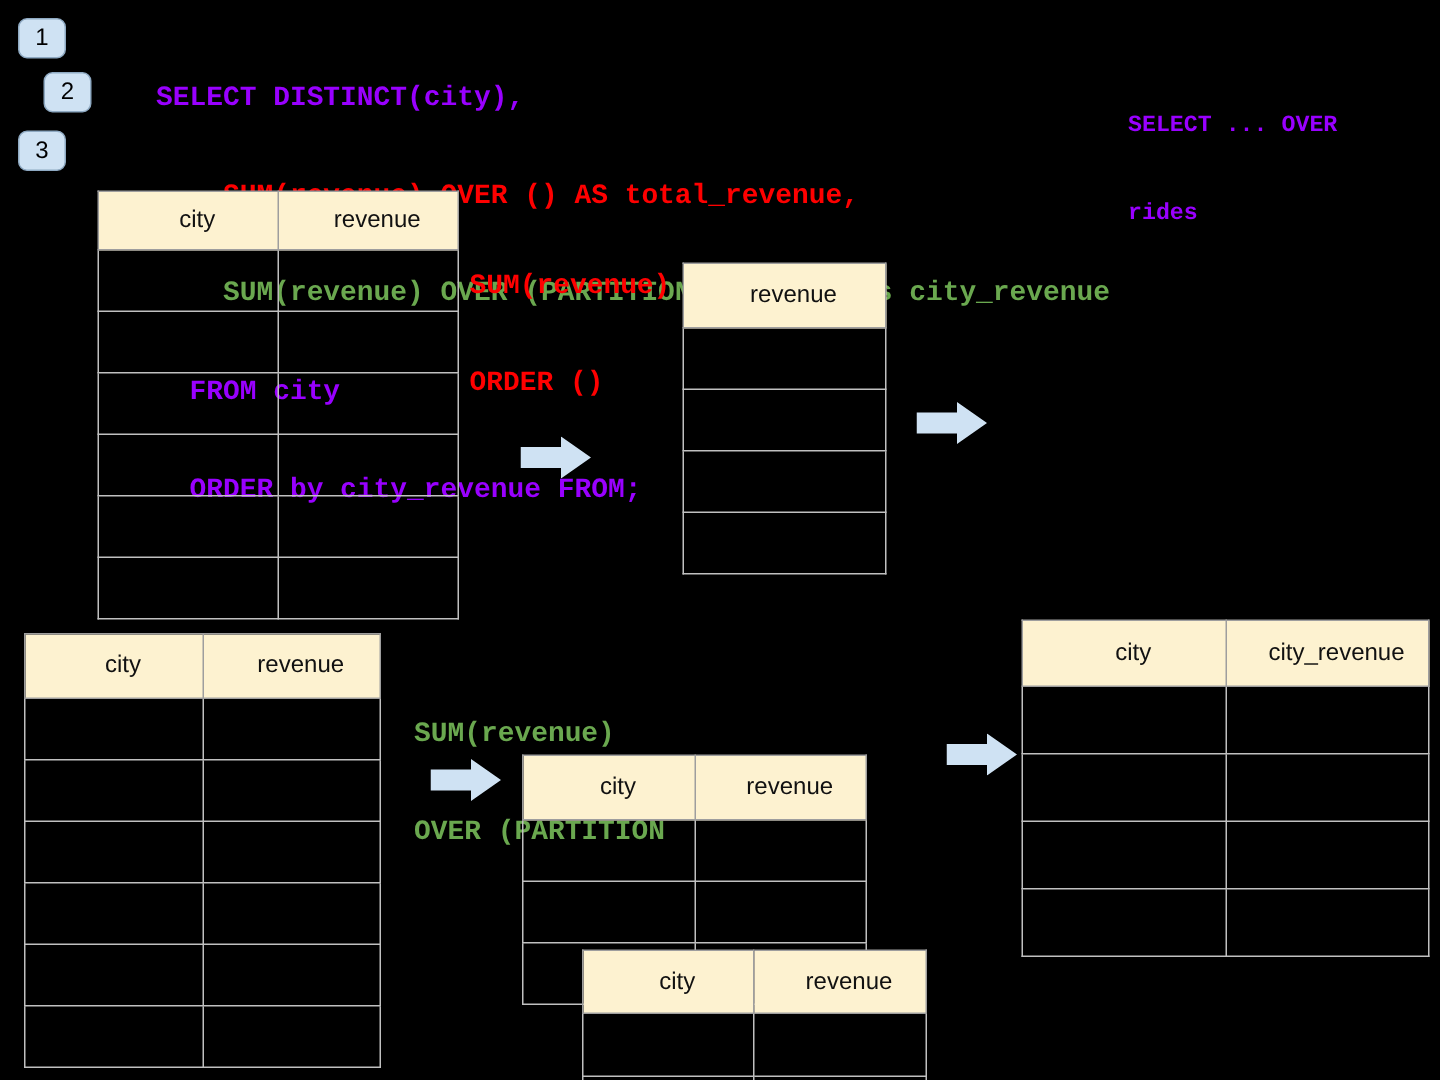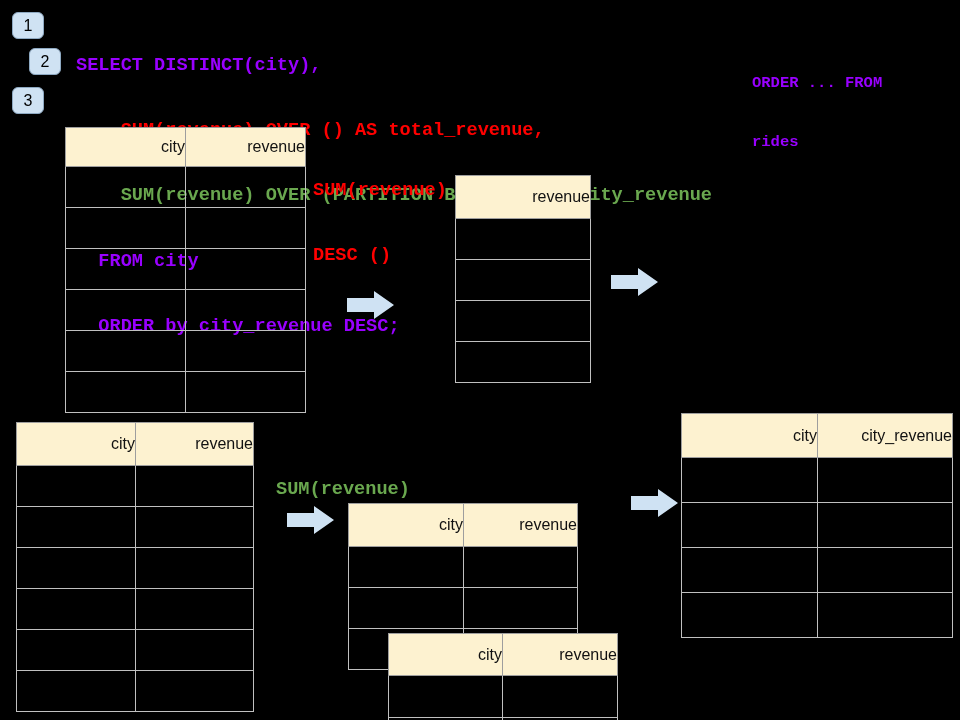"SELECT DISTINCT(city)," .code { left: 76px -> 104px }
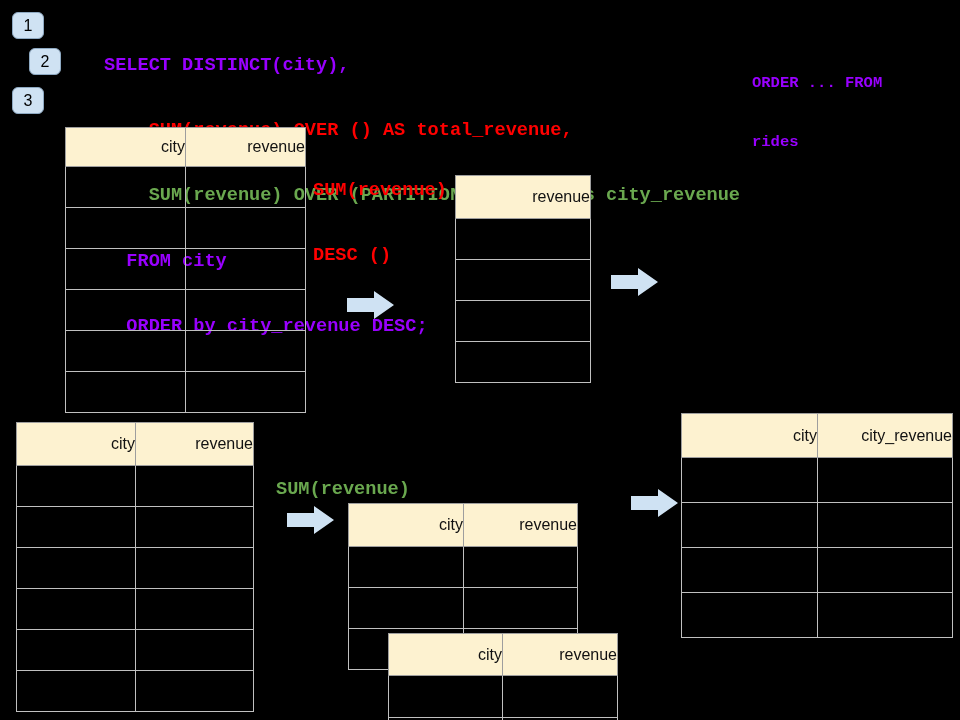"ORDER ... FROM" div { text: ORDER ... FROM -> SELECT ... OVER }
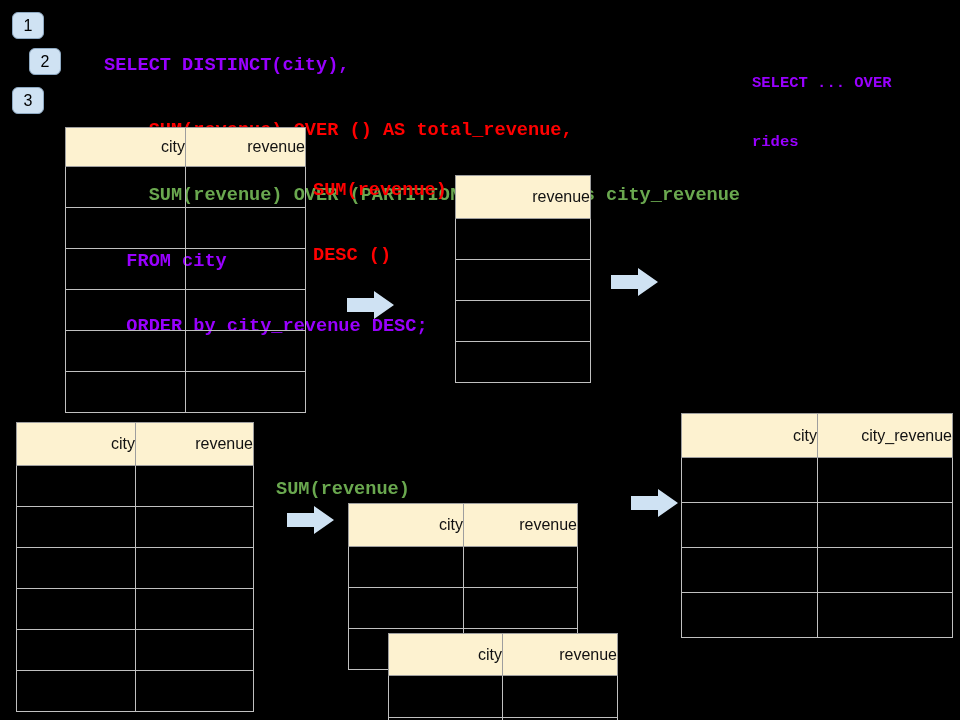"city" .tbl th { text-align: right -> center }
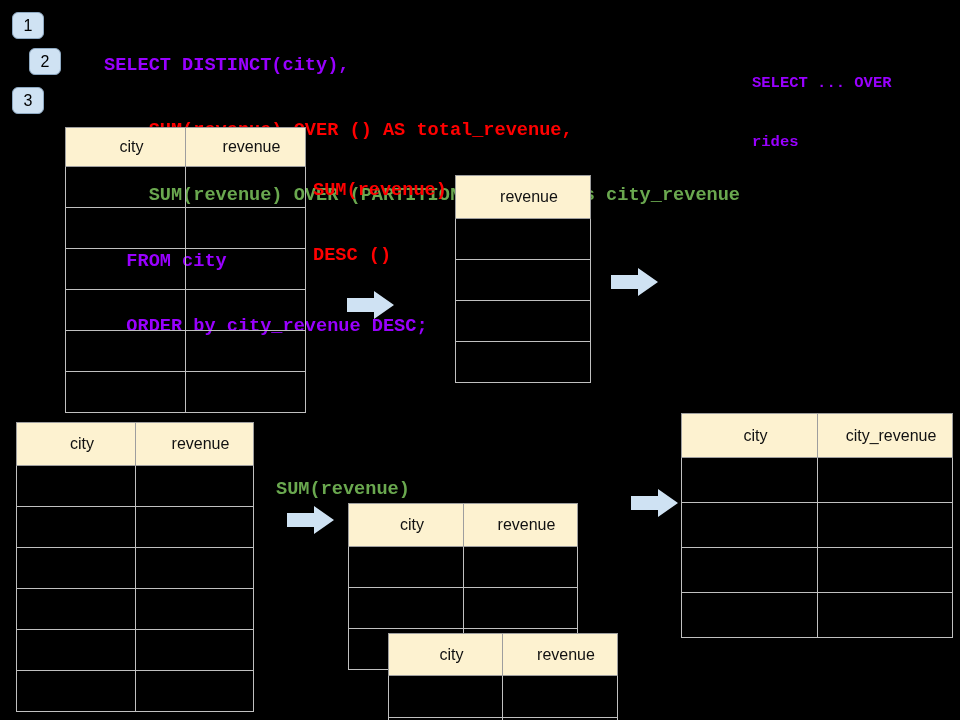"DESC ()" div { text: DESC -> ORDER }
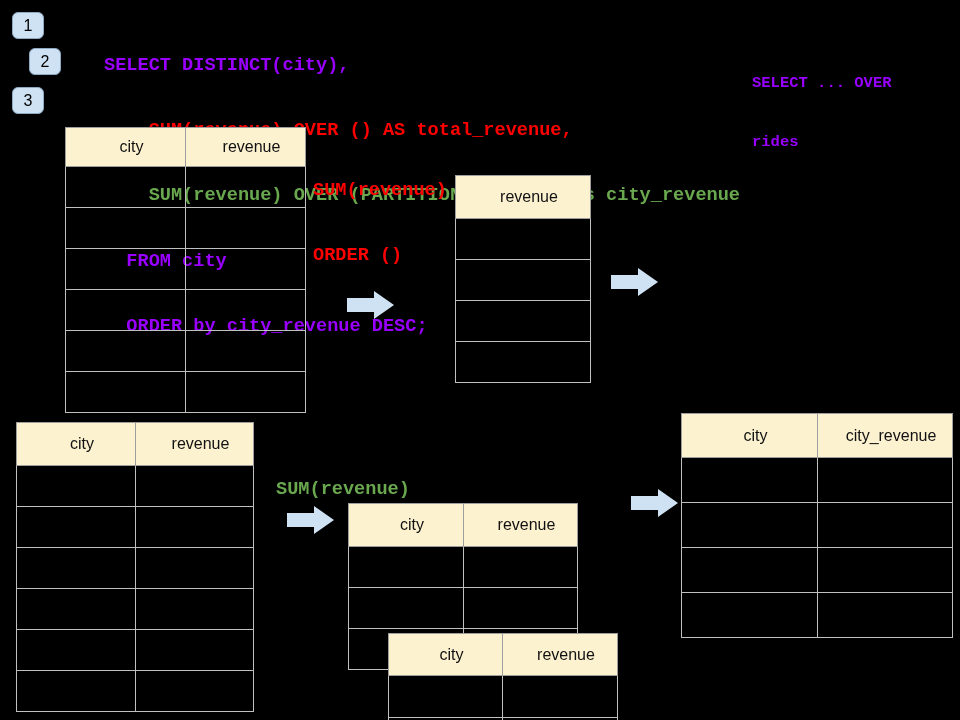"ORDER by city_revenue DESC;" div.purple { text: DESC -> FROM }
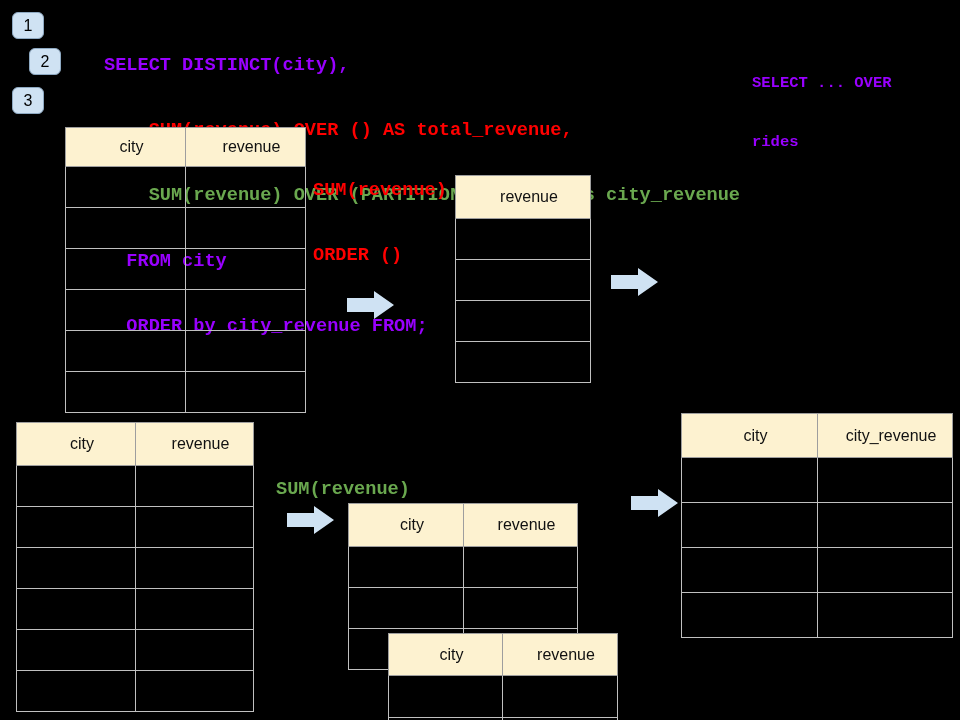"OVER (PARTITION" div { html: none -> <div>OVER (PARTITION</div> }
